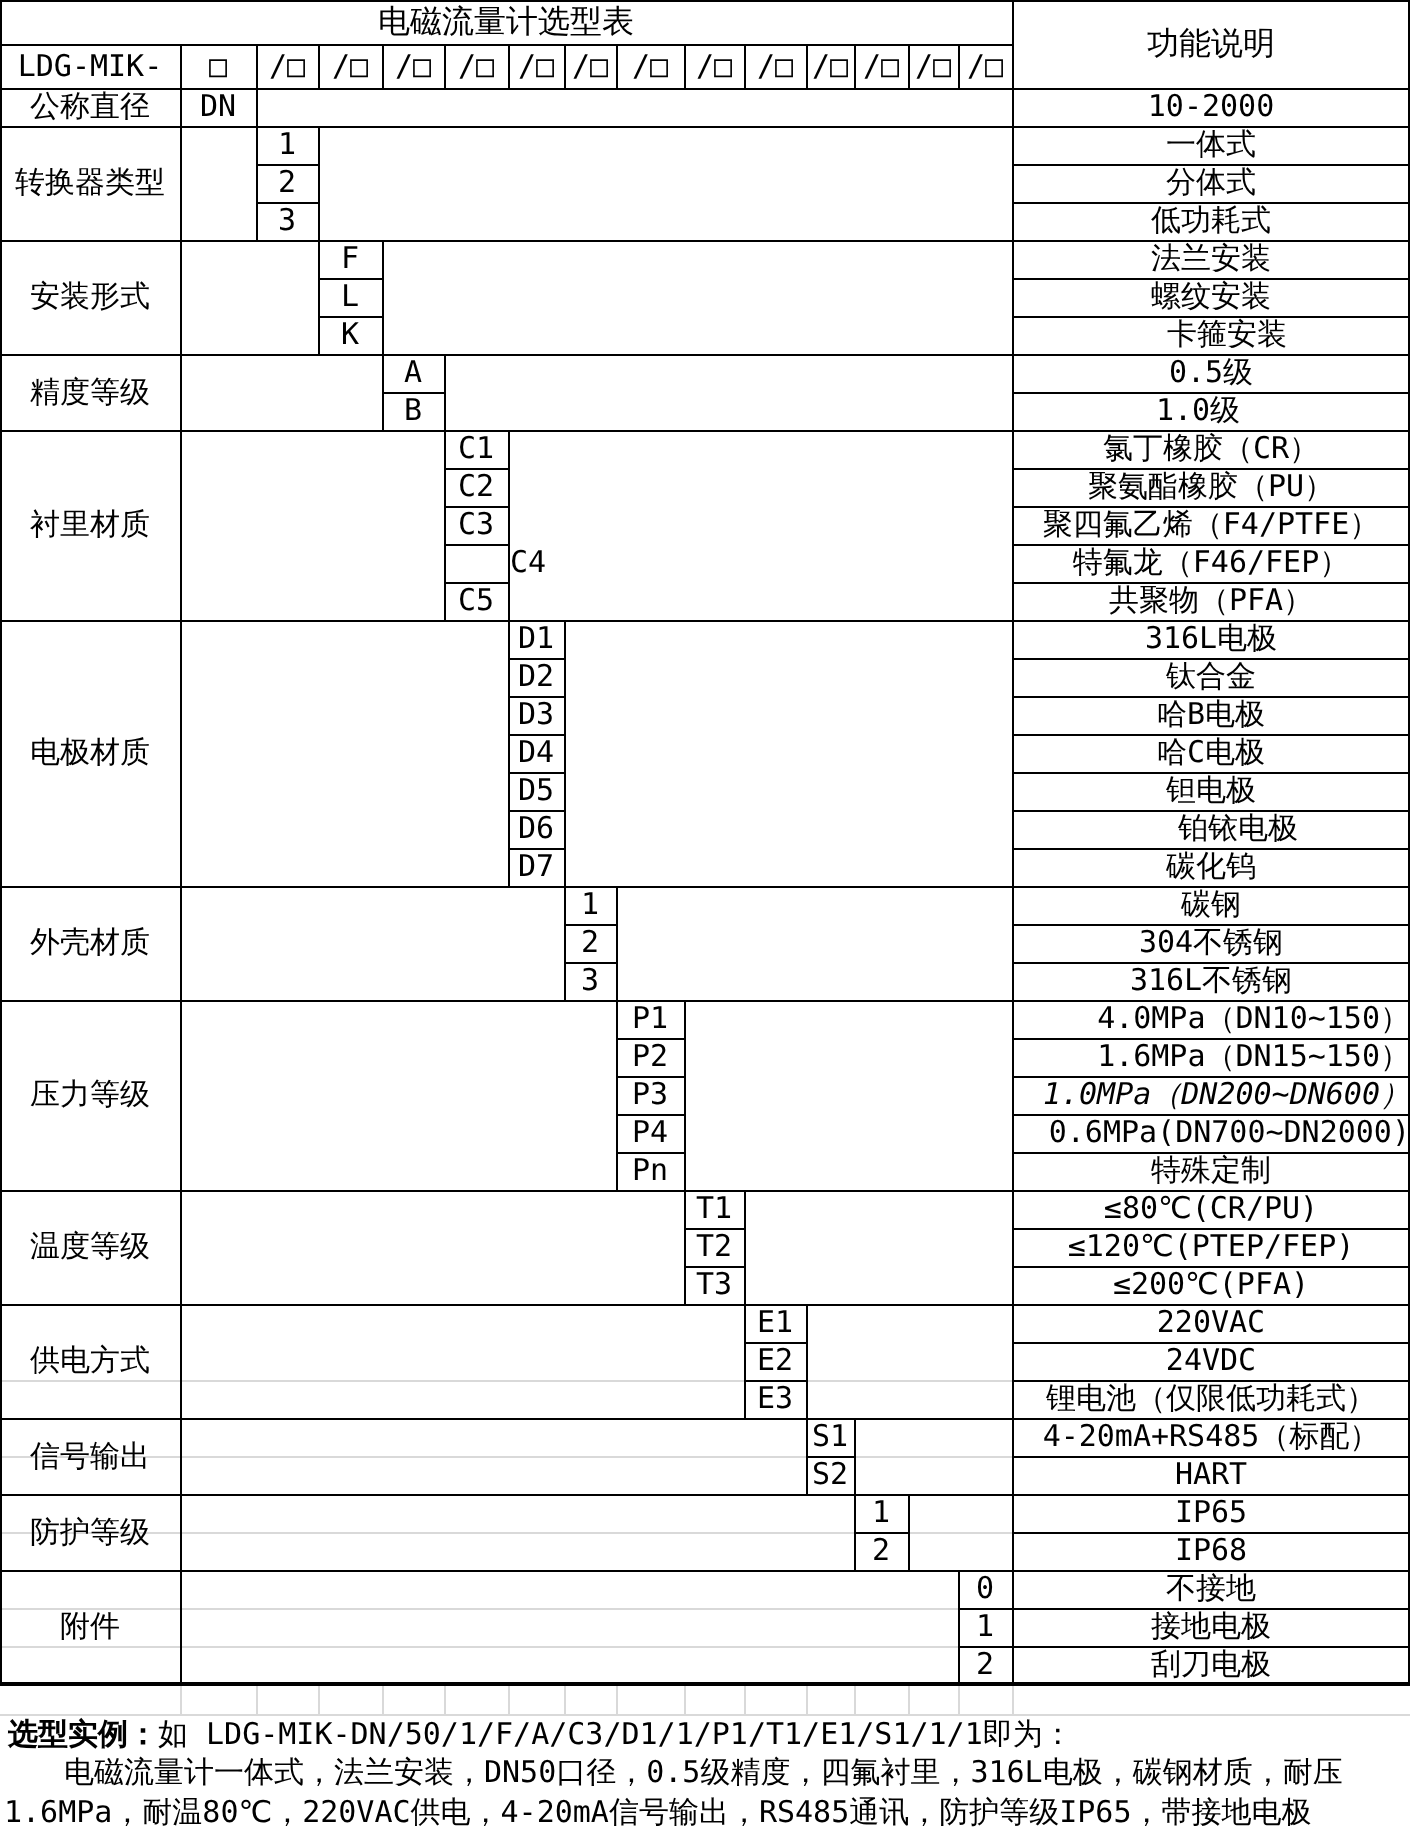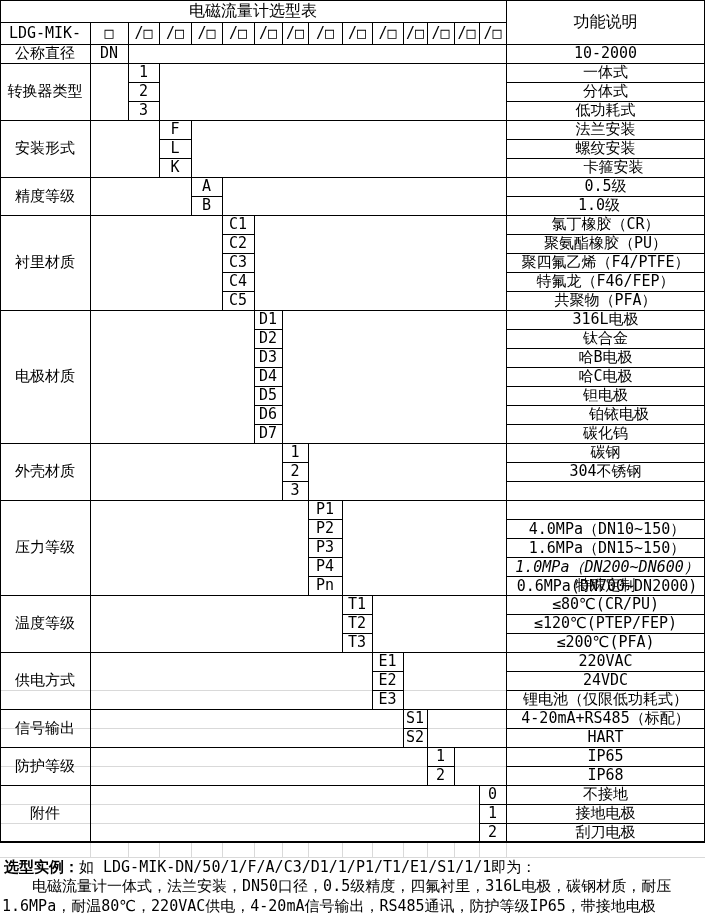"C4" div.cell { padding-left: none -> 26px }
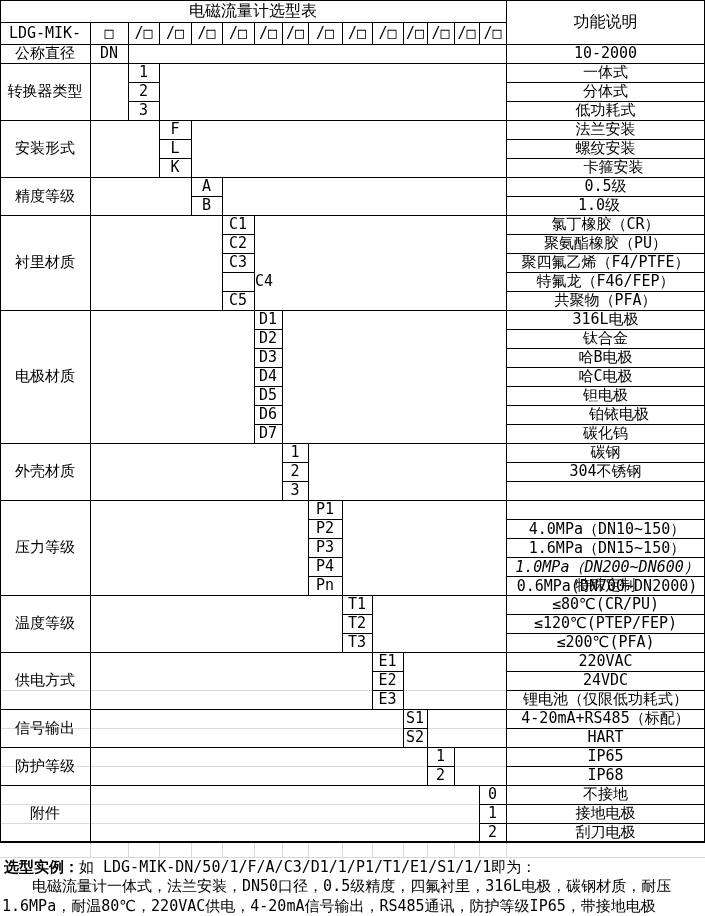"316L不锈钢" div.cell { html: none -> <div>316L不锈钢</div> }
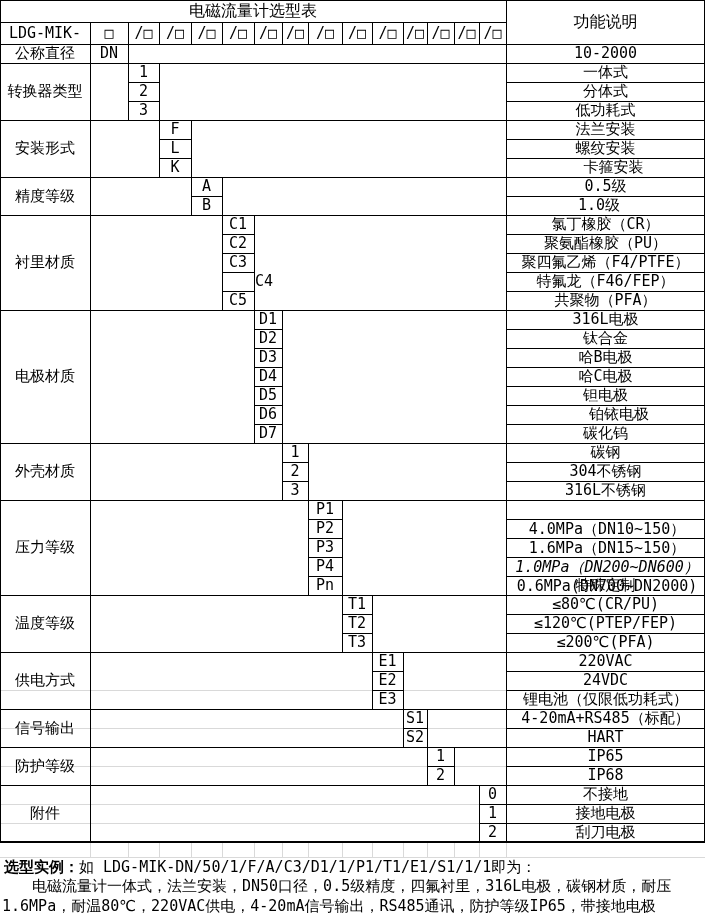"4.0MPa（DN10~150）" .desc.left { margin-top: 20px -> none; text-align: center -> right }
